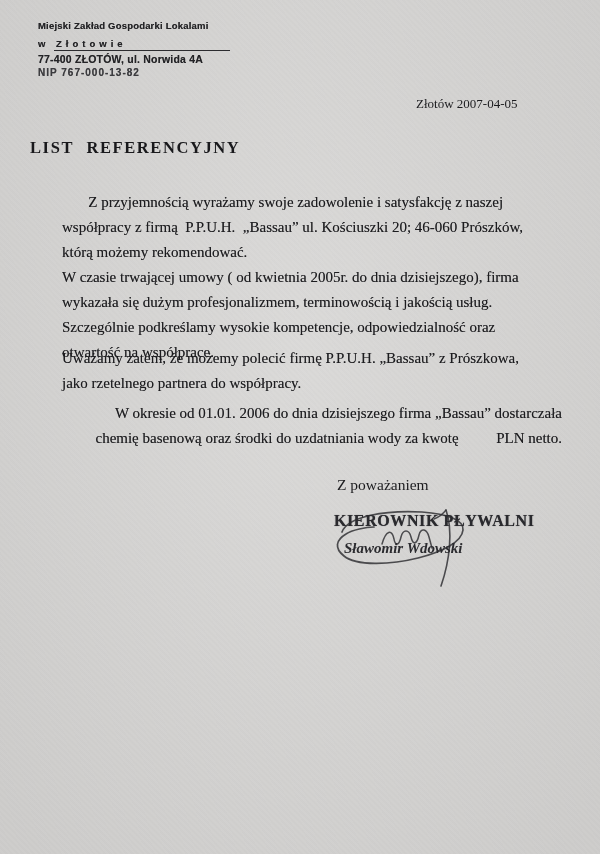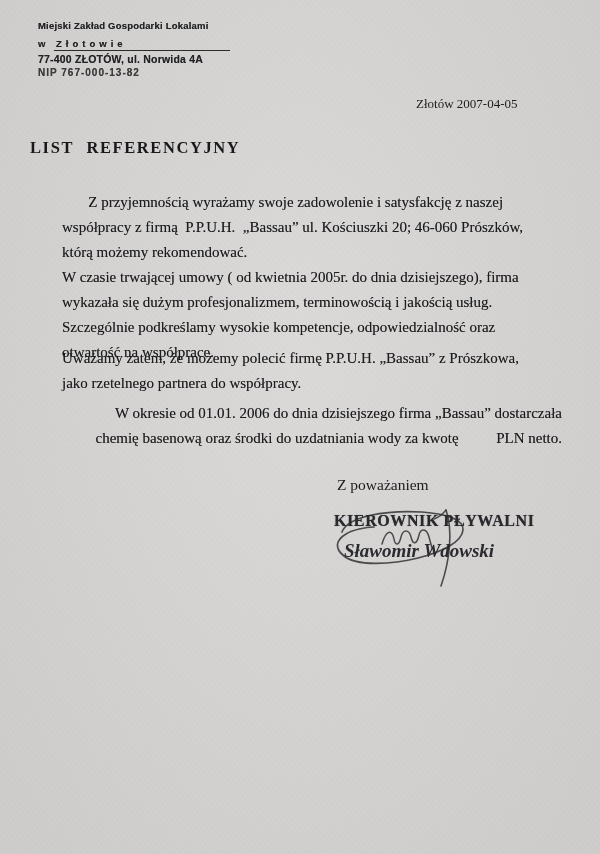"Sławomir Wdowski" .sig-name { font-size: 19px -> 15px }
